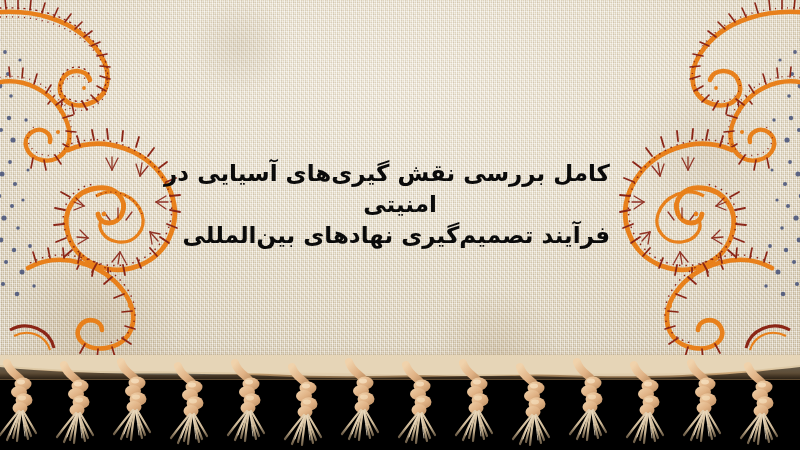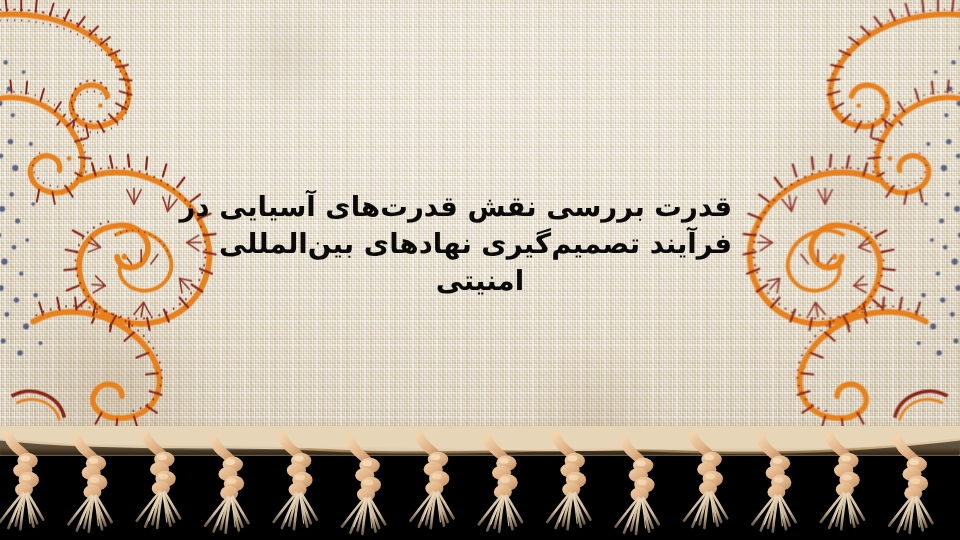"قدرت بررسی نقش قدرت‌های آسیایی" div.title-line { text: قدرت بررسی نقش قدرت -> کامل بررسی نقش گیری }
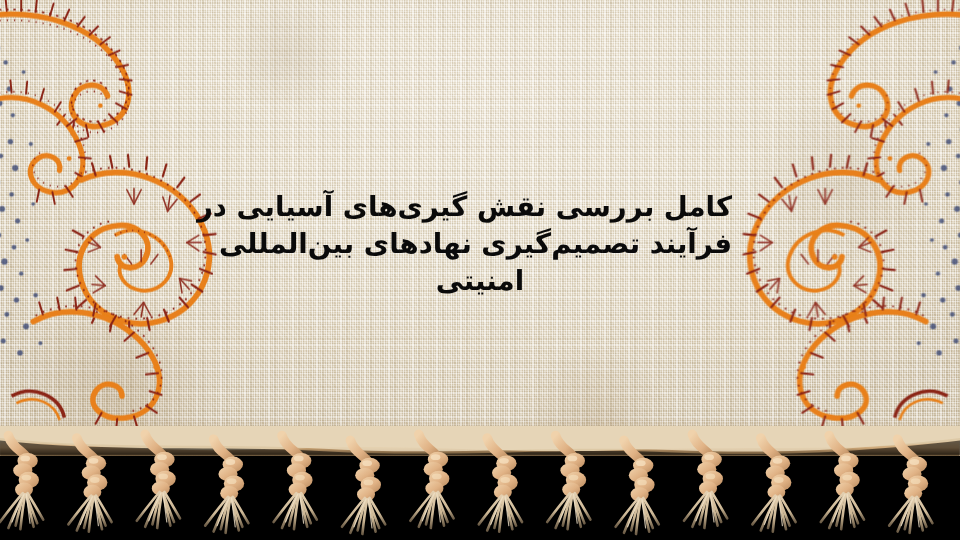"فرآیند تصمیم‌گیری نهادهای بین‌المللی" div.title-line { order: before "امنیتی" -> after "امنیتی" }
